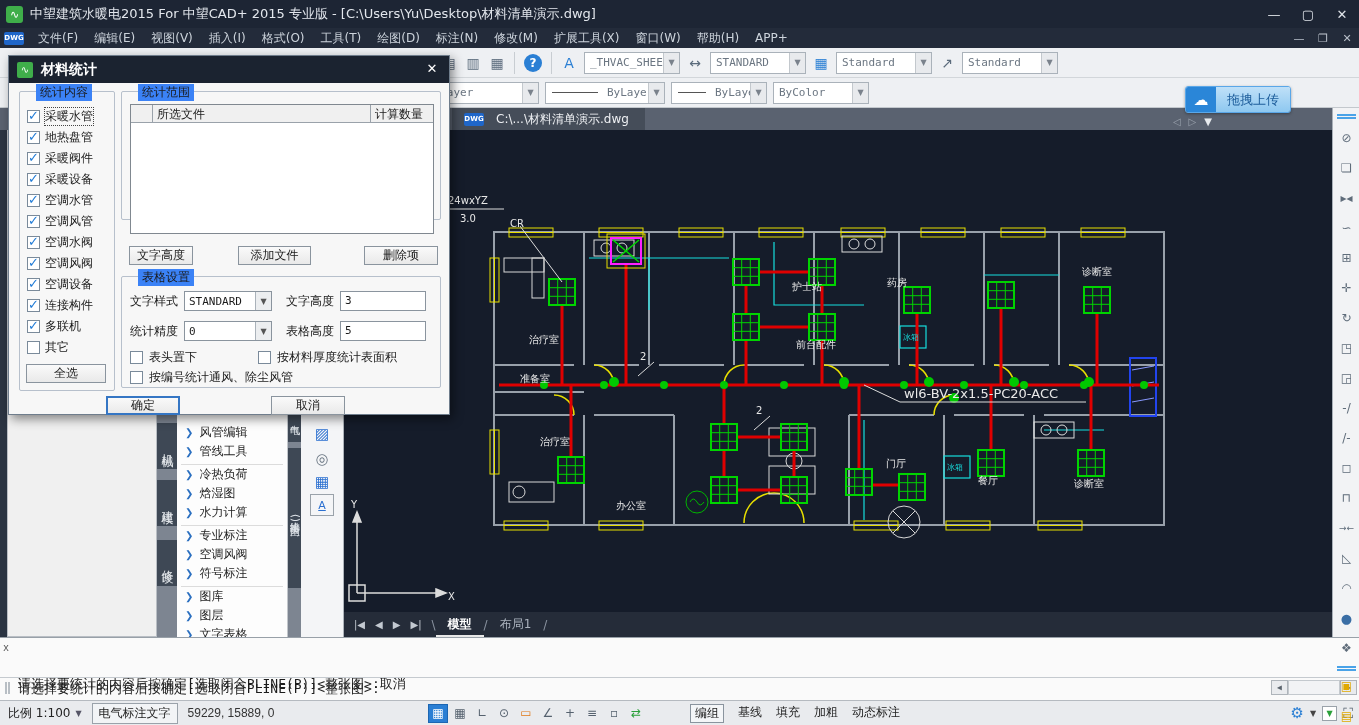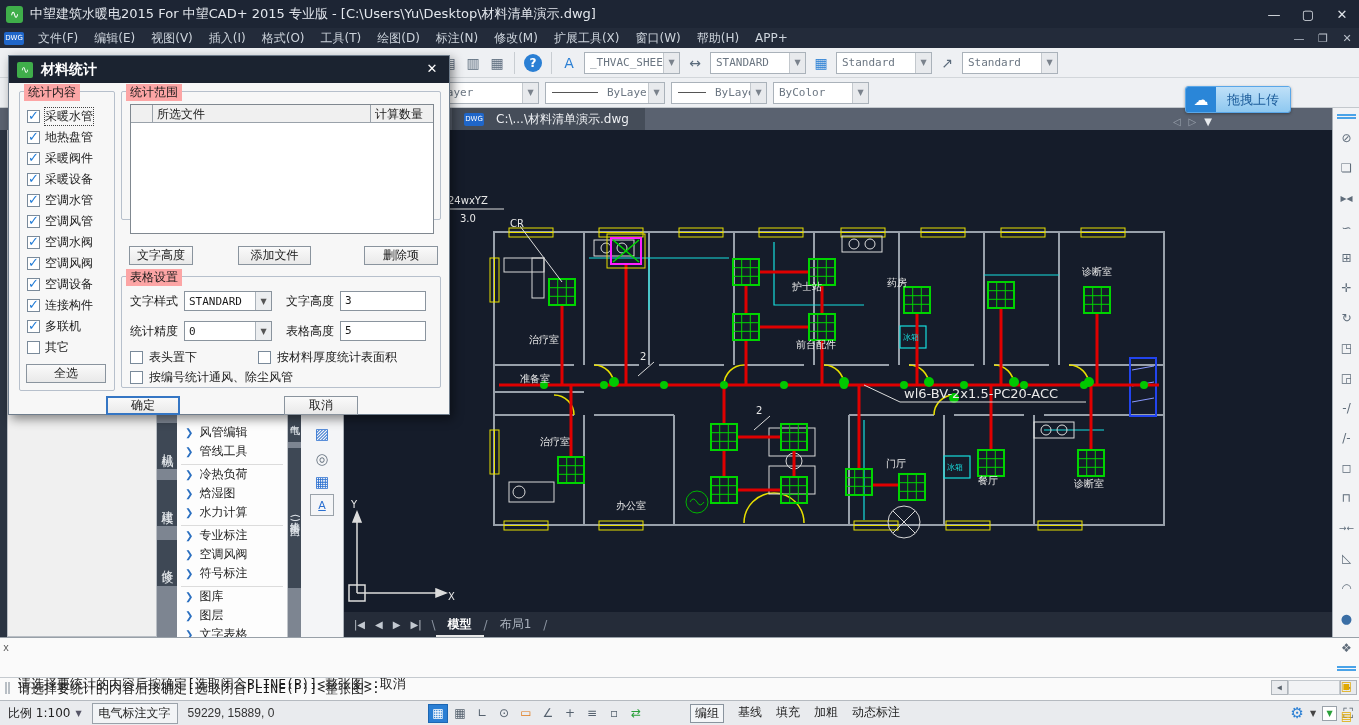"DWG" .dwgicon { font-weight: normal -> bold }
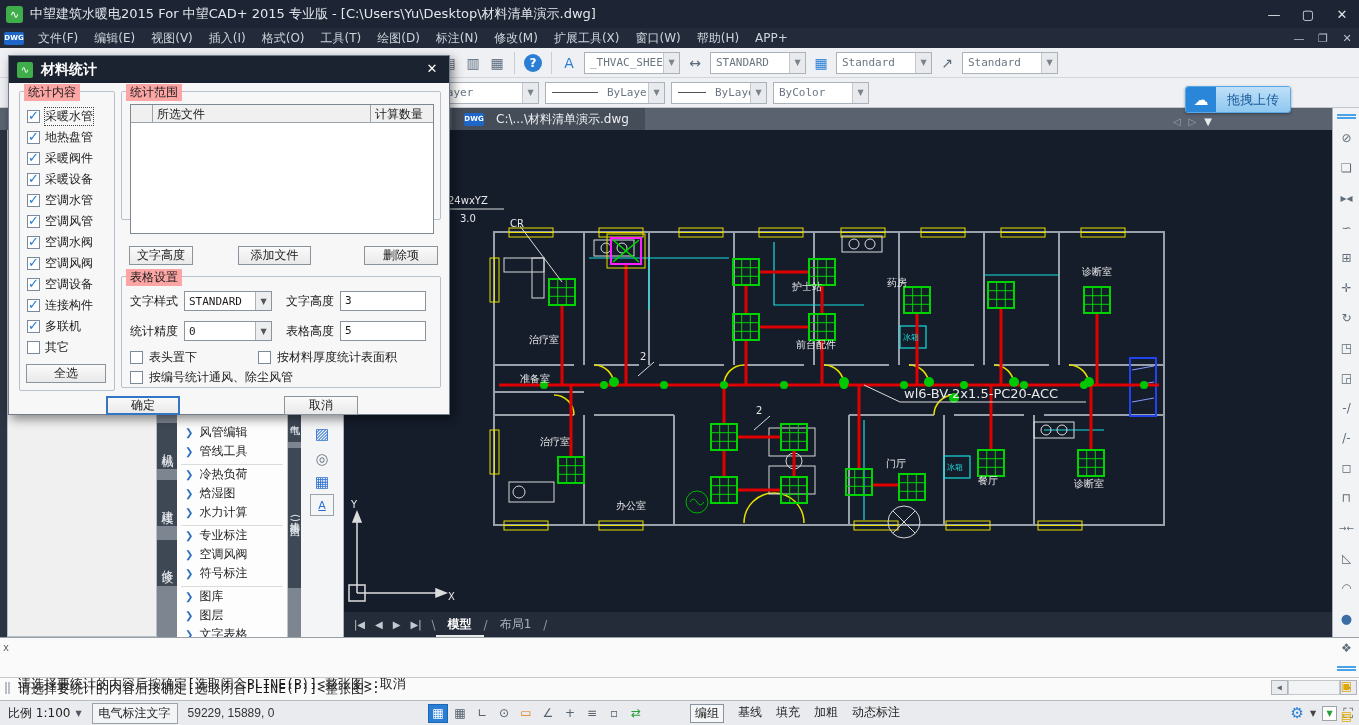"统计内容" .group > .glabel { background: #fca5a5 -> #3b82f6; left: 4px -> 16px }
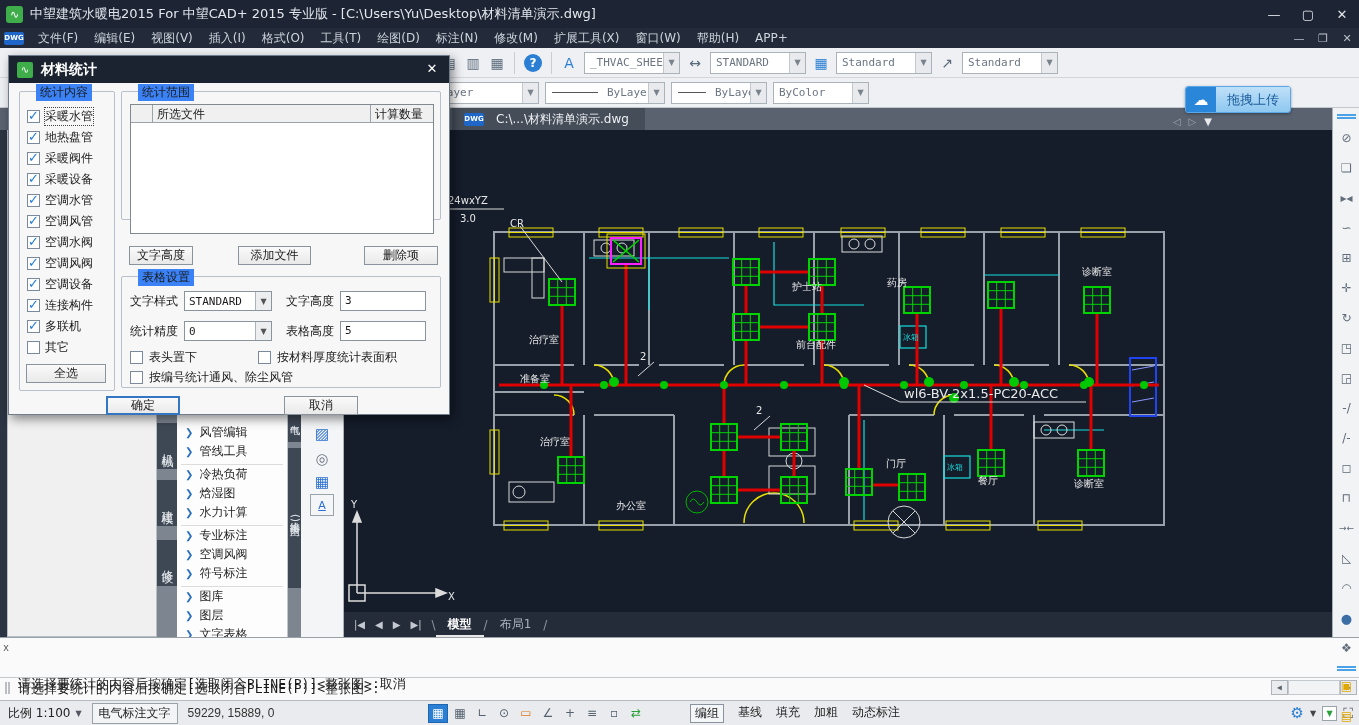"取消" button.btn { left: 275px -> 262px }
